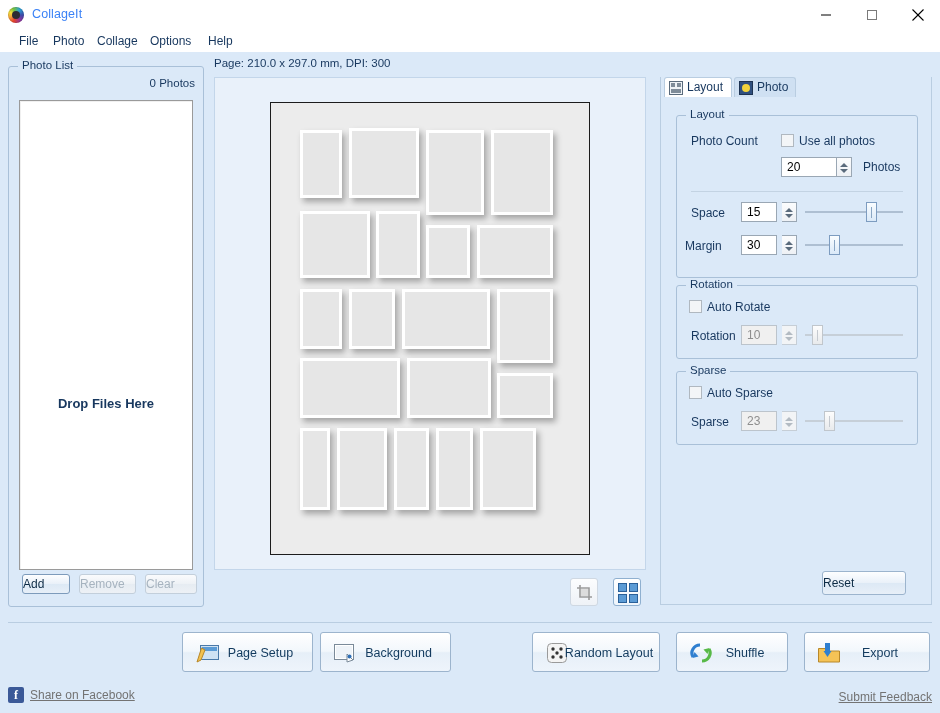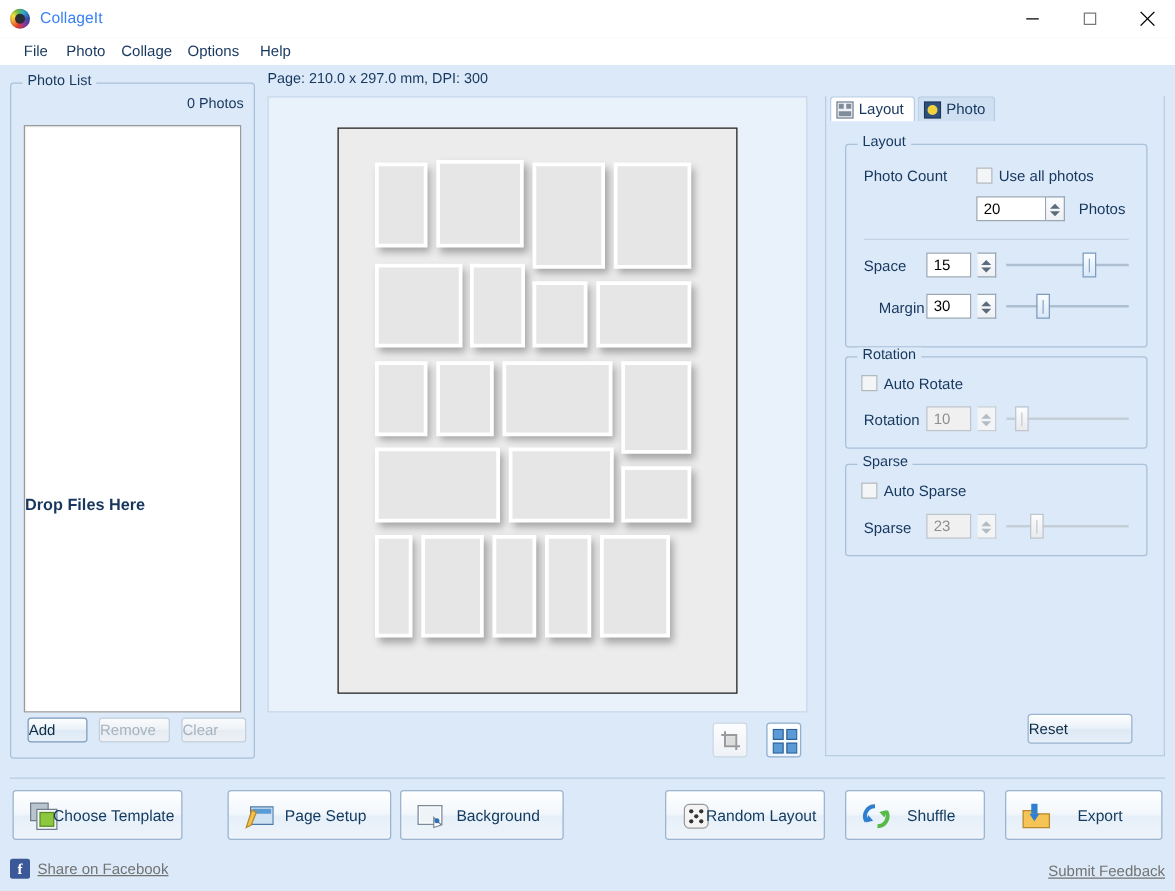"Margin" div.lbl { left: 26px -> 8px }
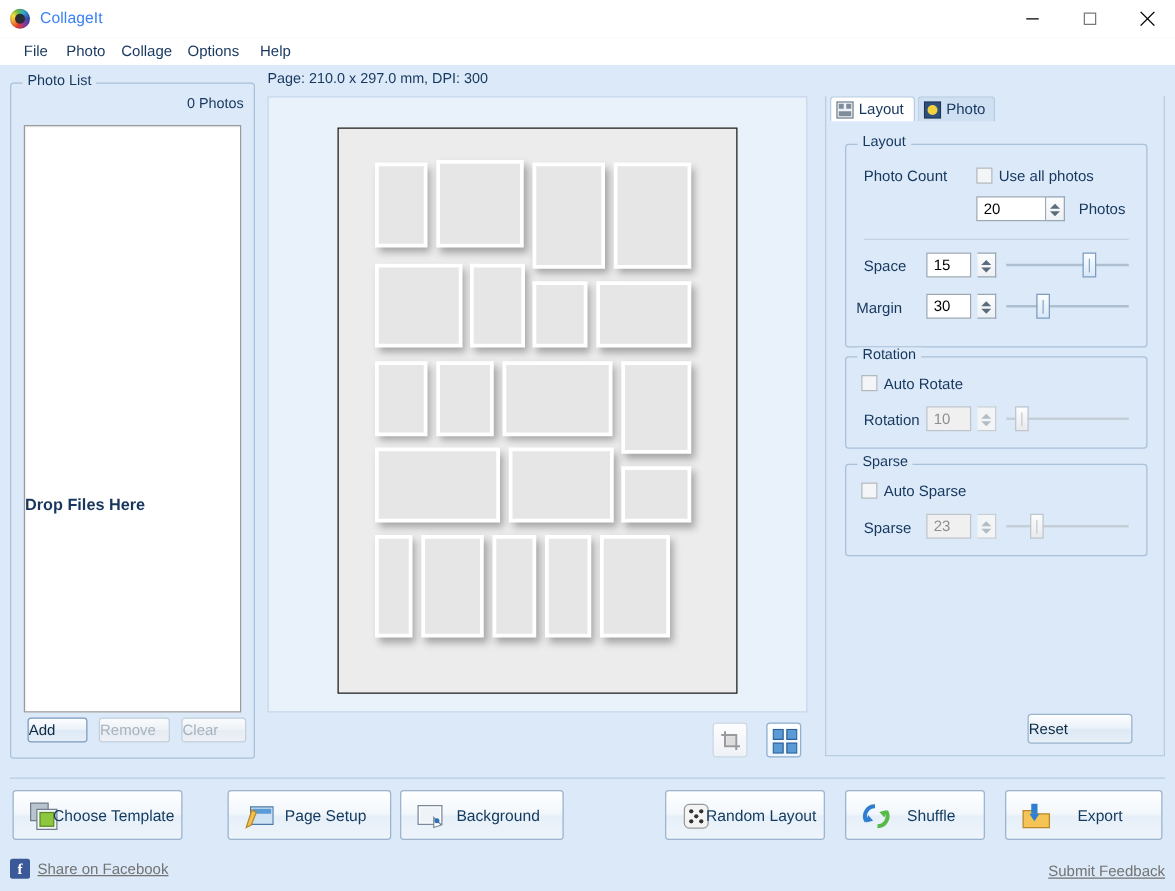"Drop Files Here" .drop-text { text-align: left -> center }
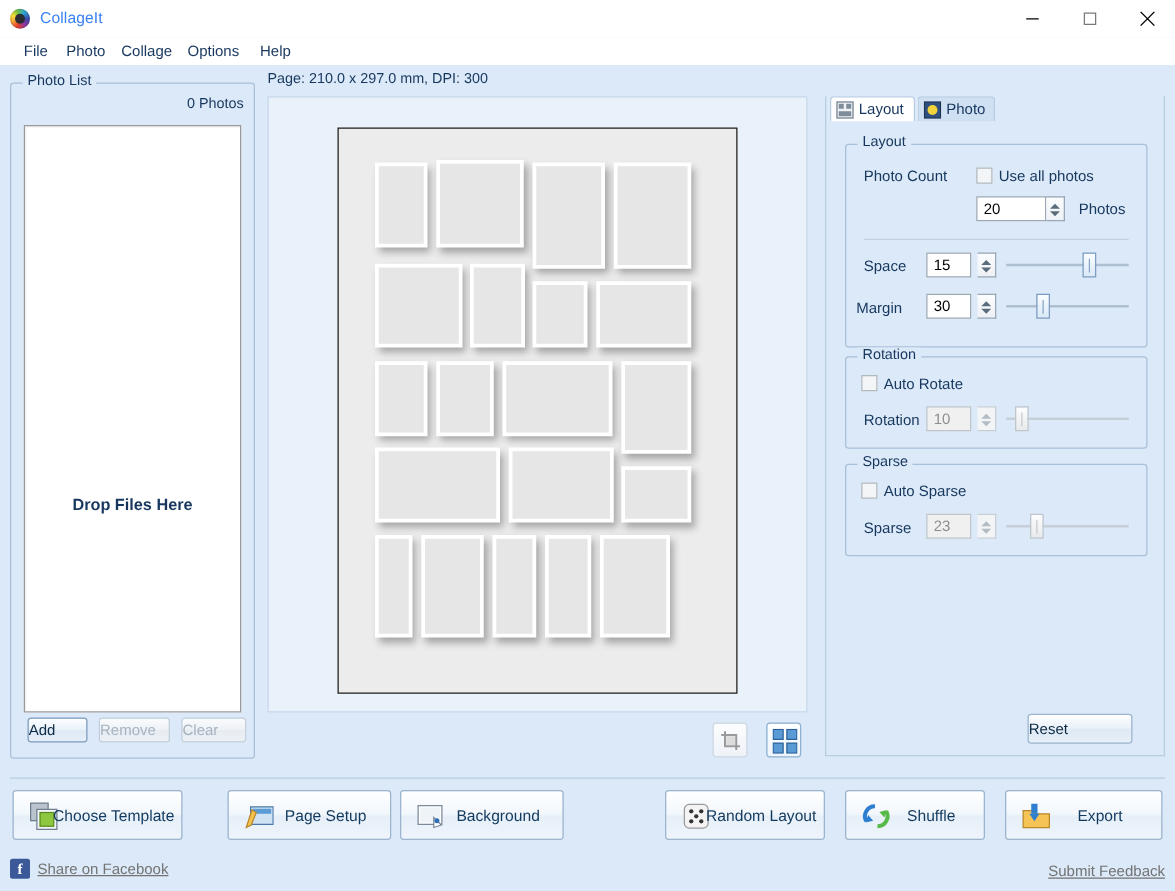"Choose Template" div.bigbtn { html: <div> <span> <svg> <rect></rect> <rect></rect> <rect></rect> </svg> </span> <span>Choose Template</span> </div> -> none }
